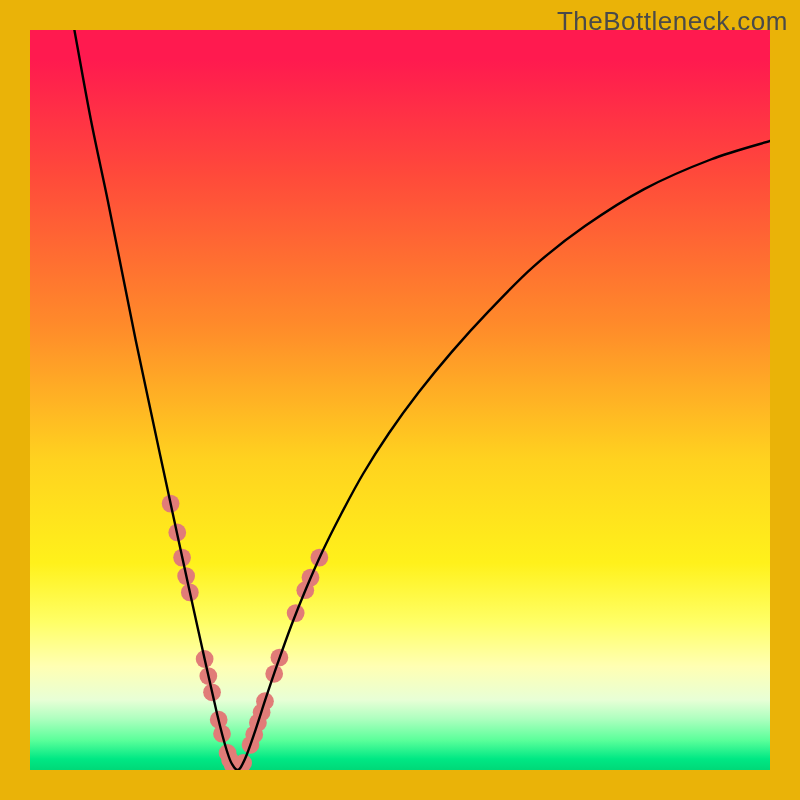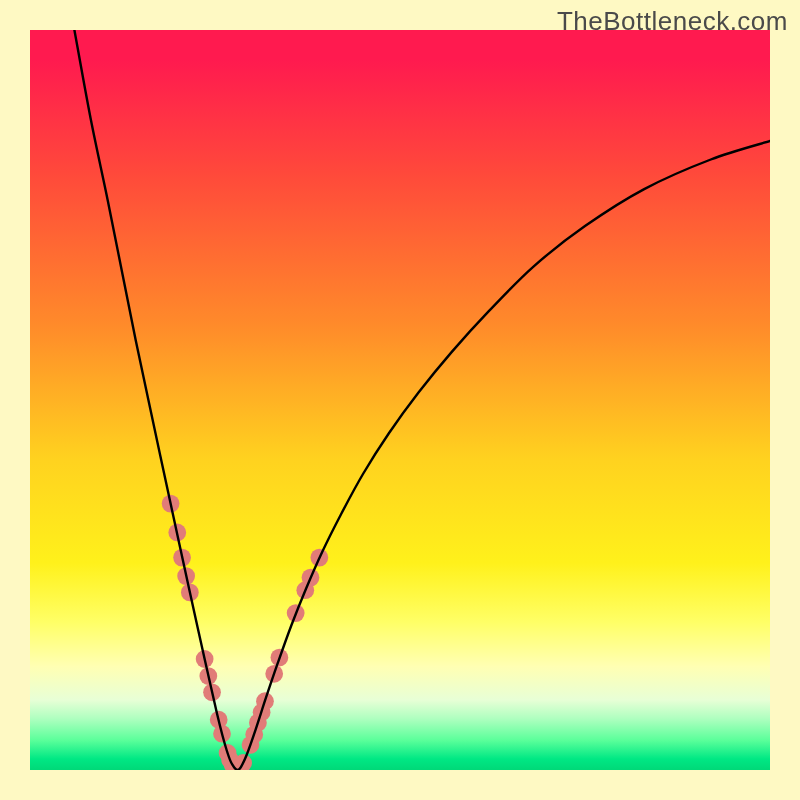"TheBottleneck.com" .frame { background: #fef9c3 -> #eab308 }
